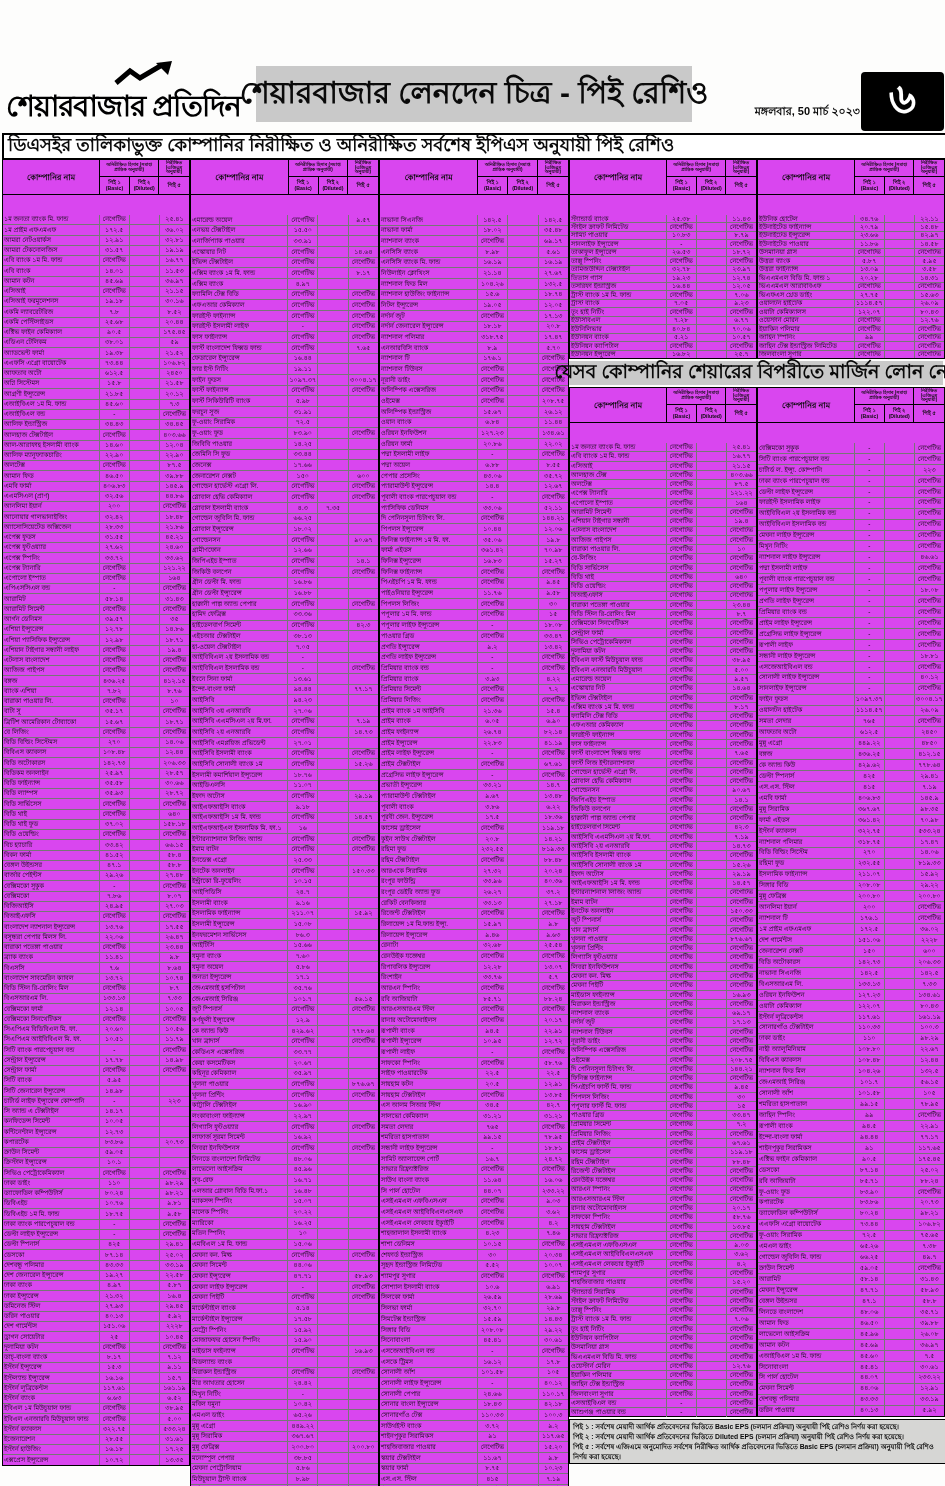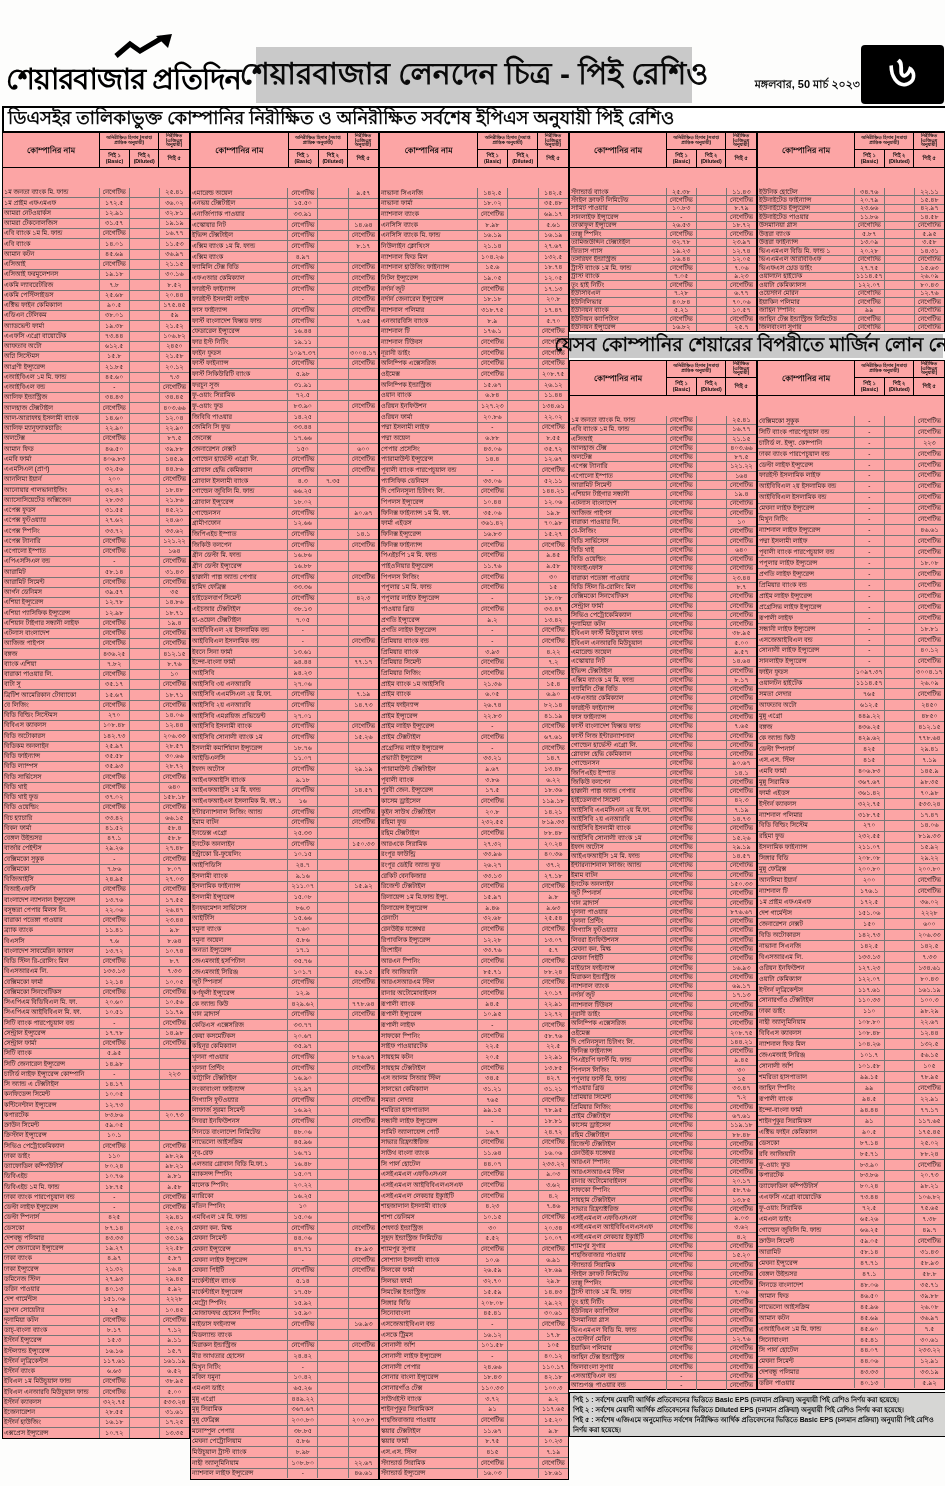"শেয়ারবাজার প্রতিদিন" .abs { margin-top: none -> 27px }
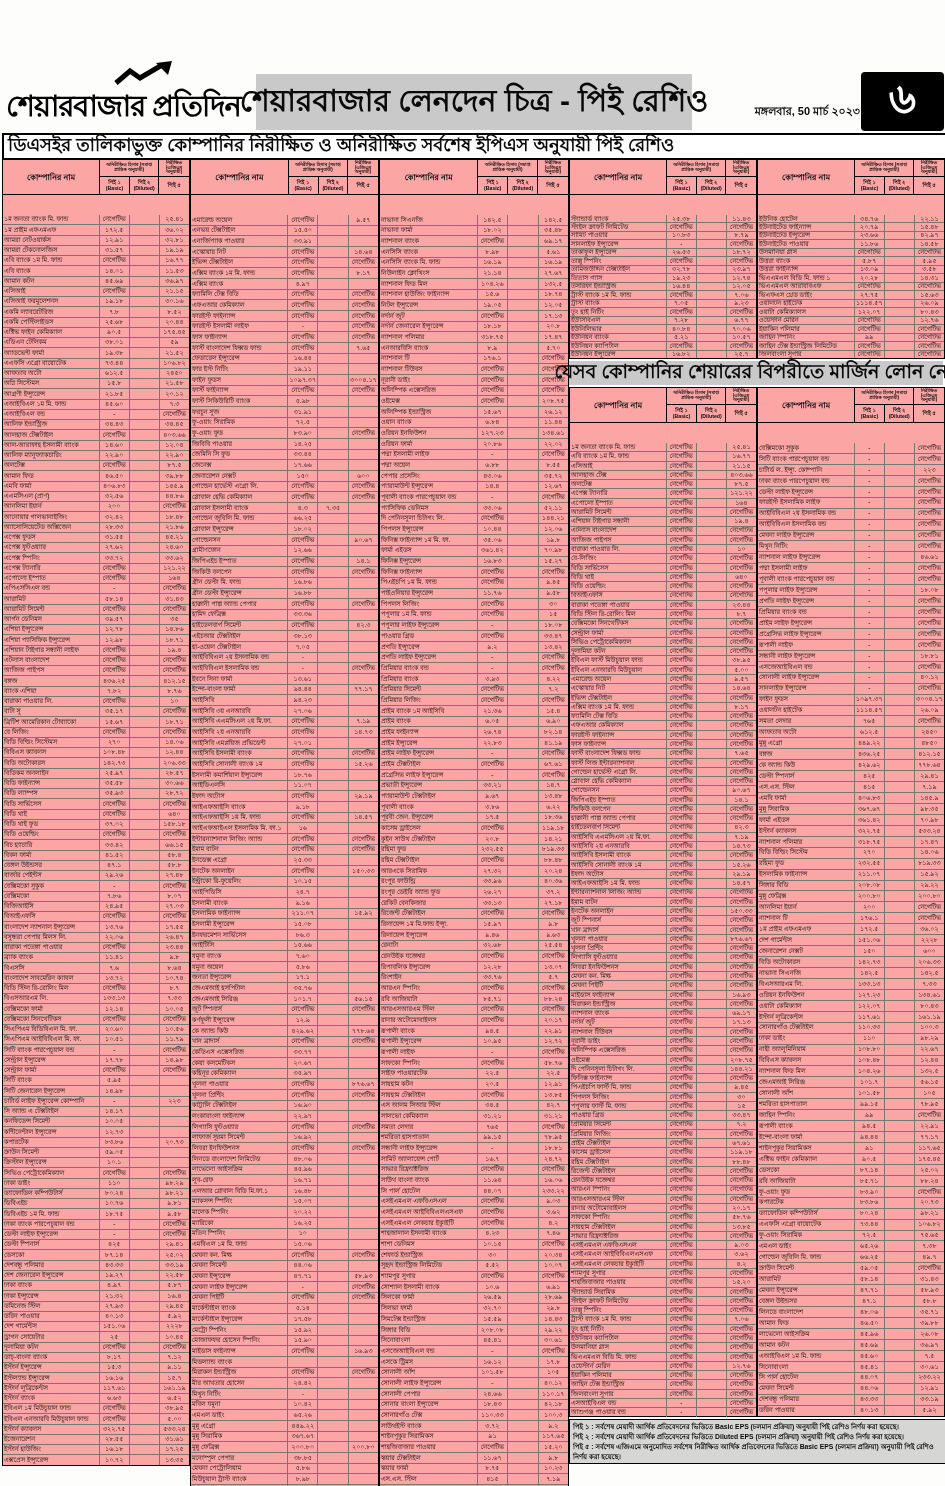"শেয়ারবাজার লেনদেন চিত্র - পিই" #title-band { top: 47px -> 39px }
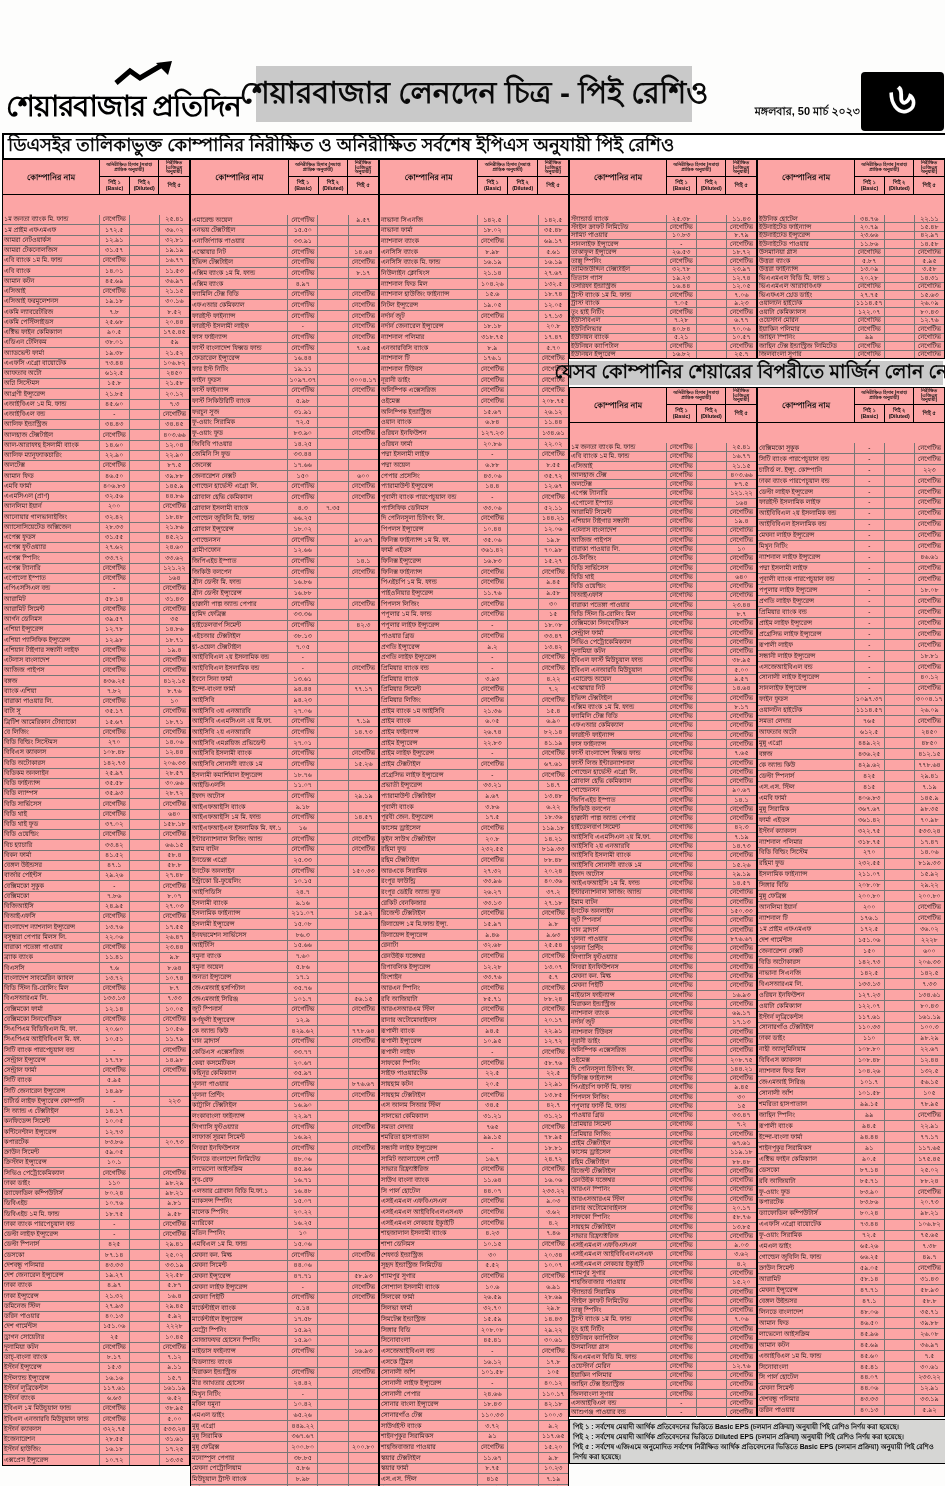"কোম্পানির নাম" .tbl { background: #fca5a5 -> #d946ef }
